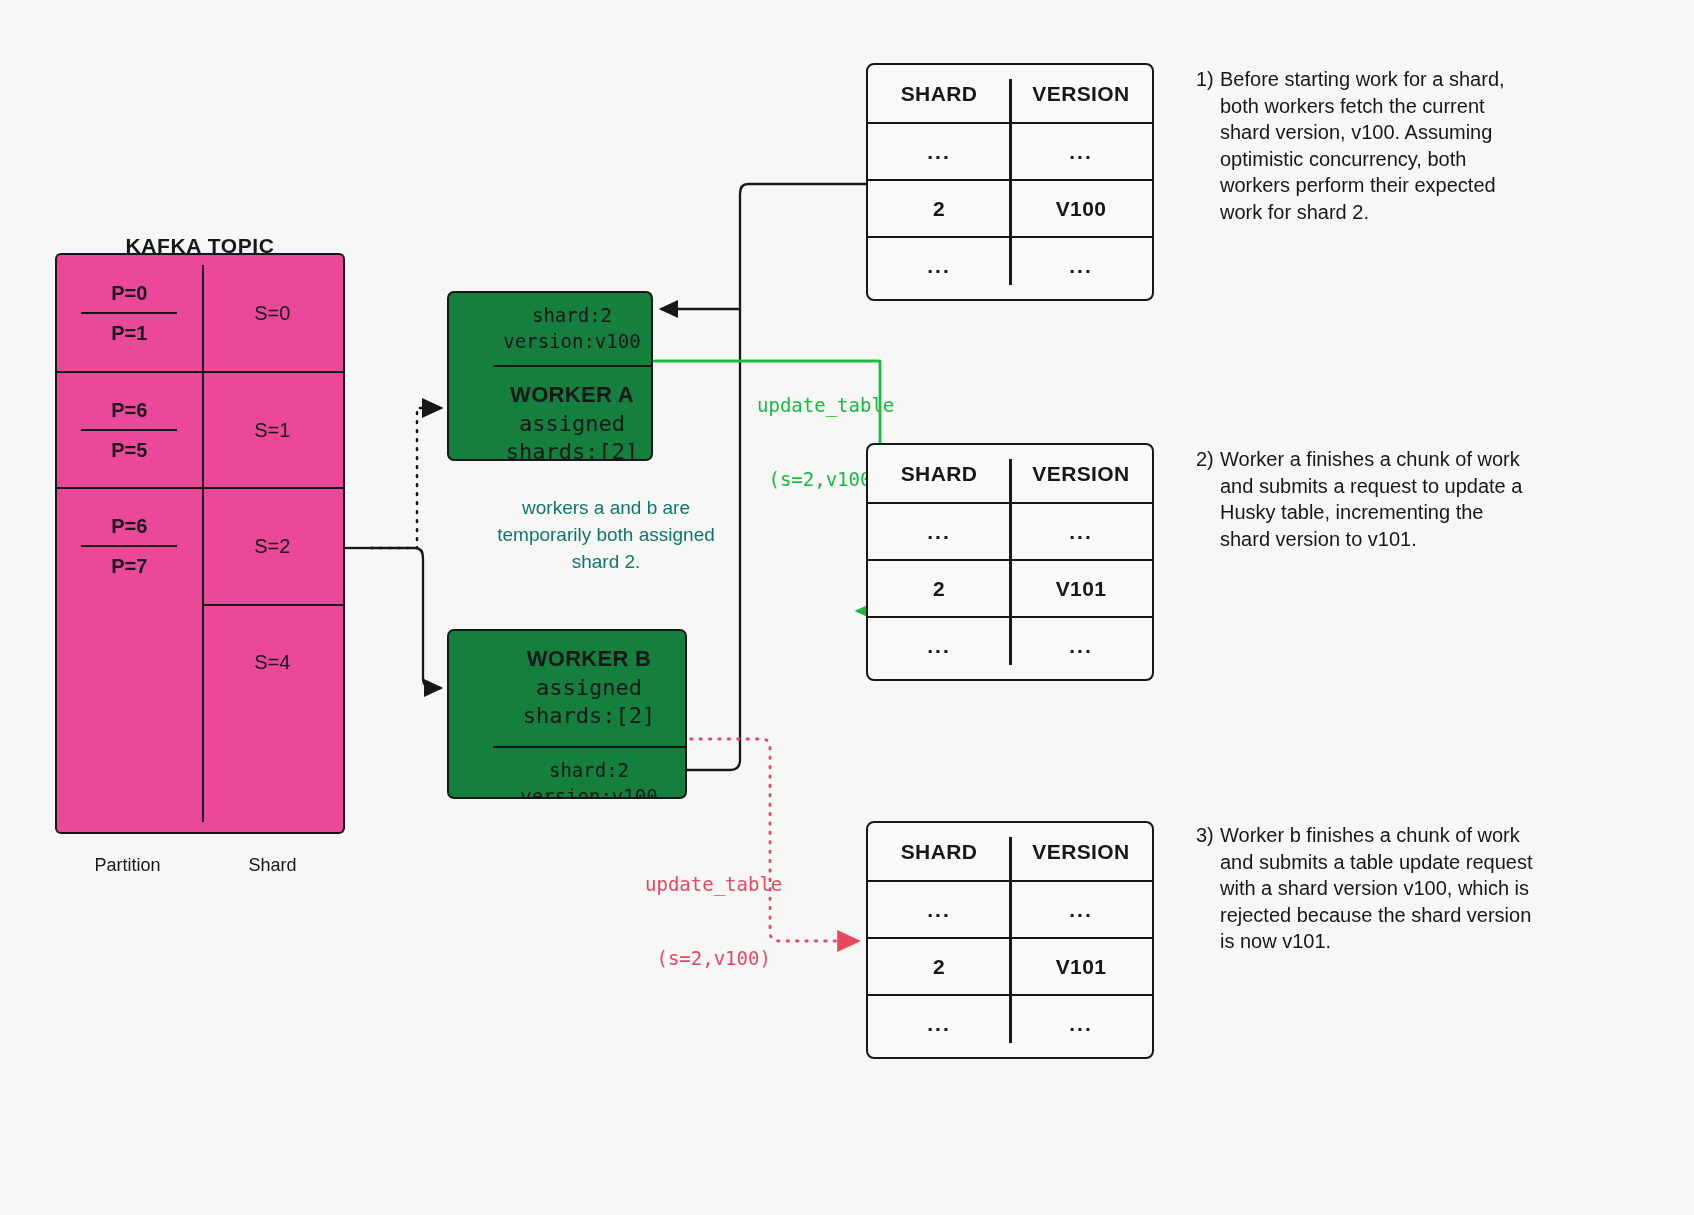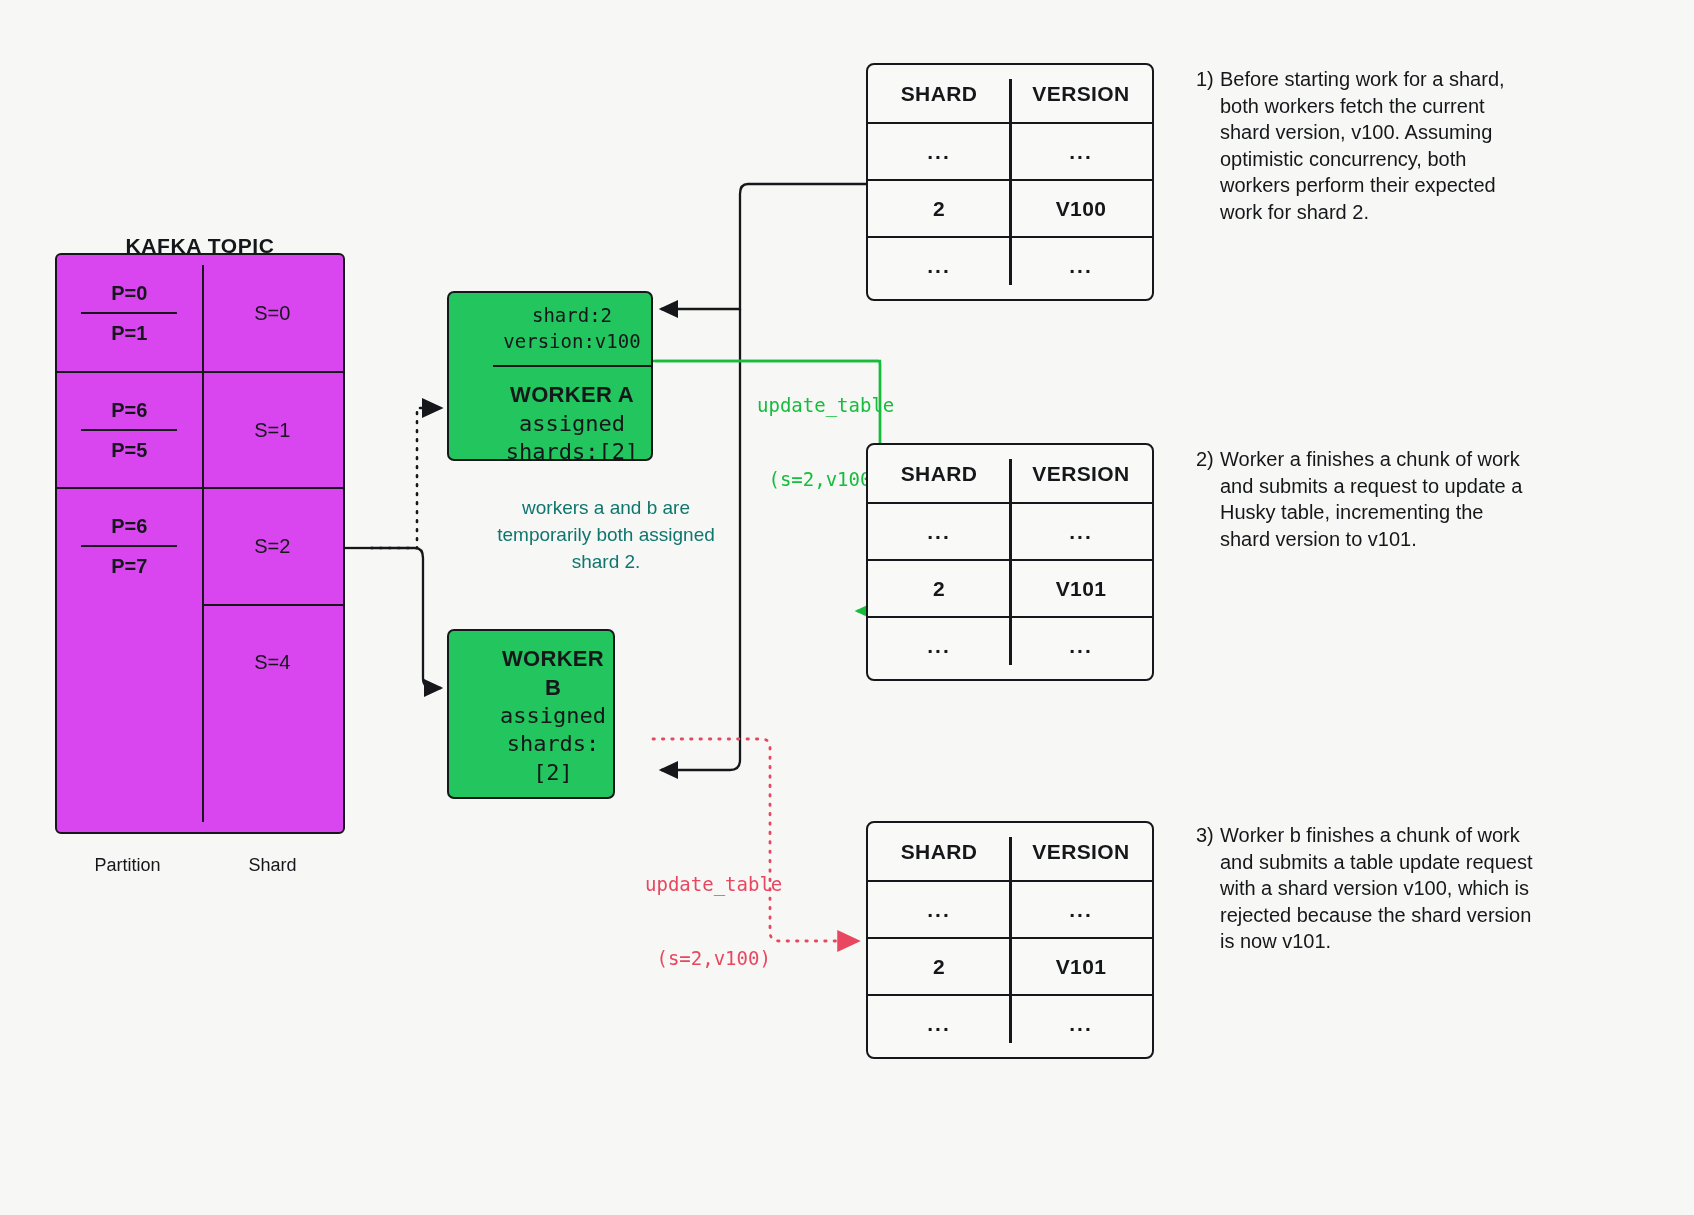"P=0" #kafka-box { background: #d946ef -> #ec4899 }
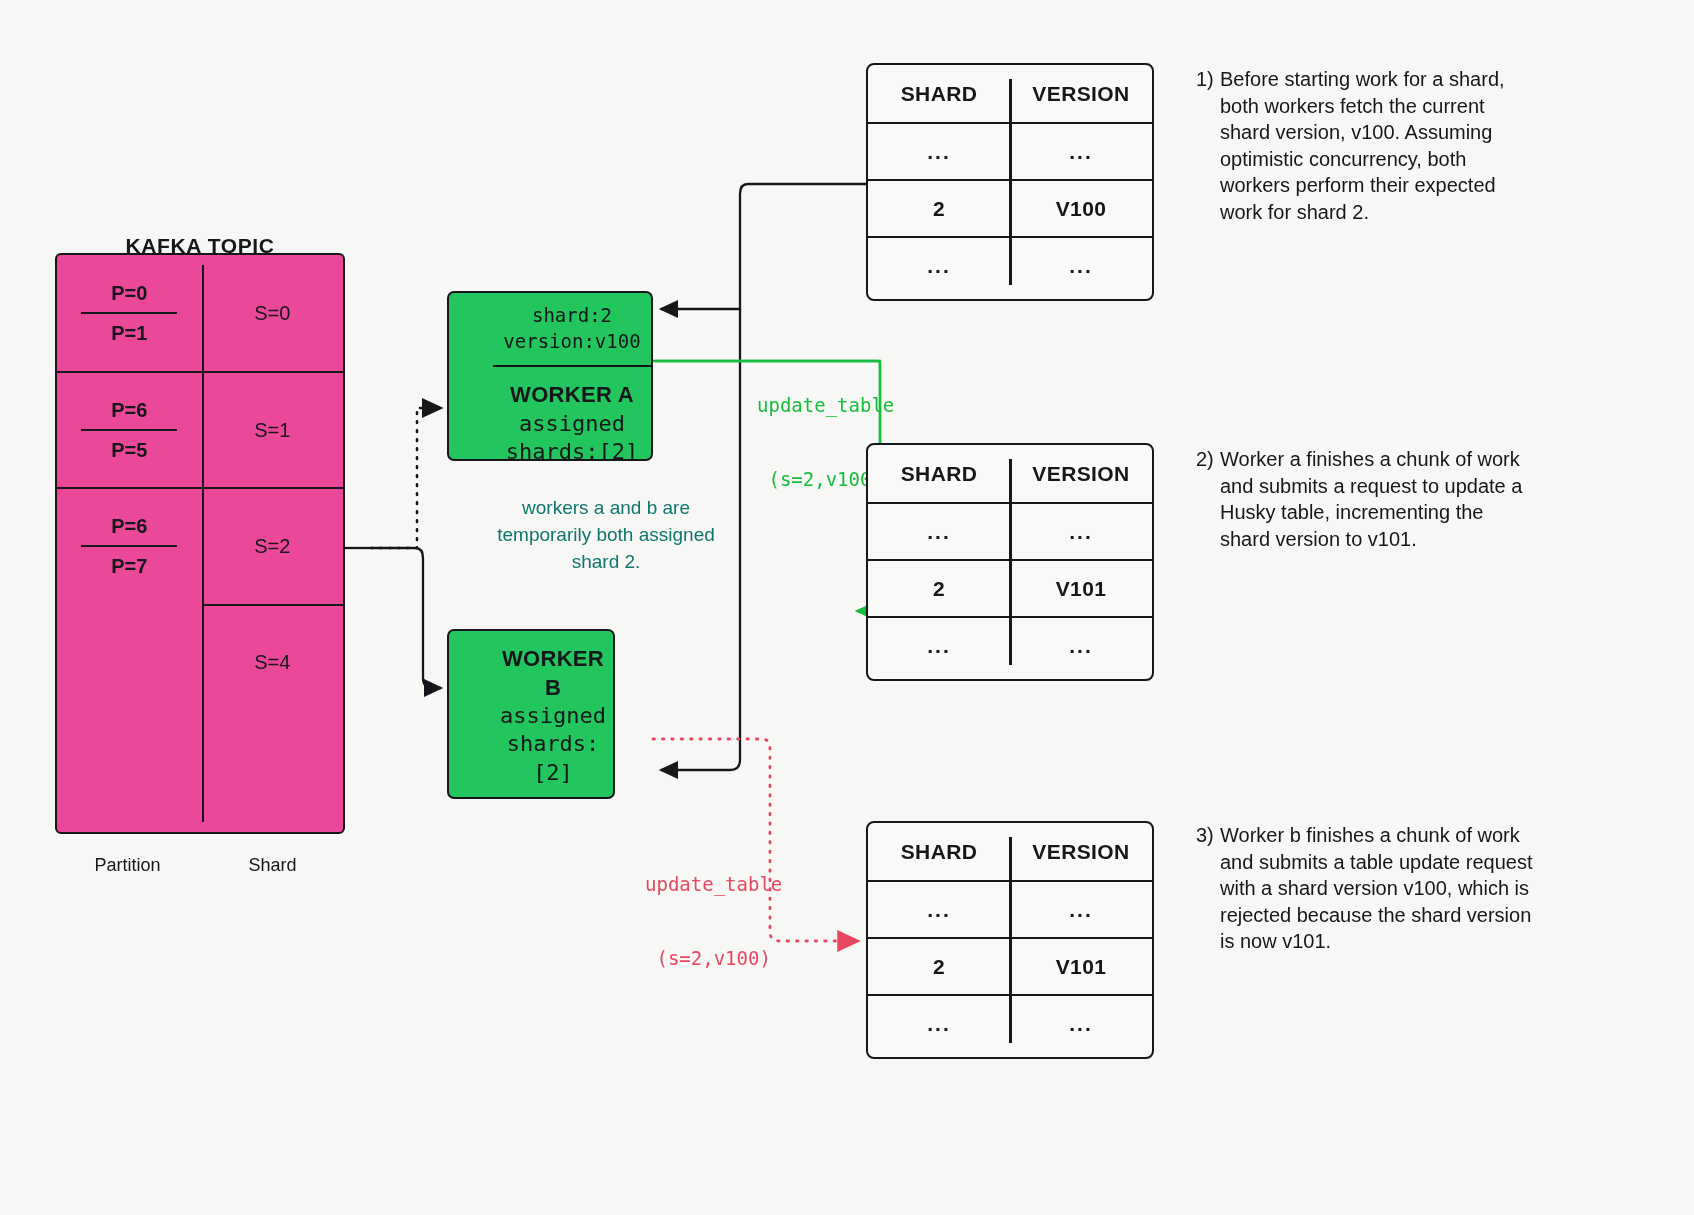"shard:2" .worker { background: #22c55e -> #15803d }
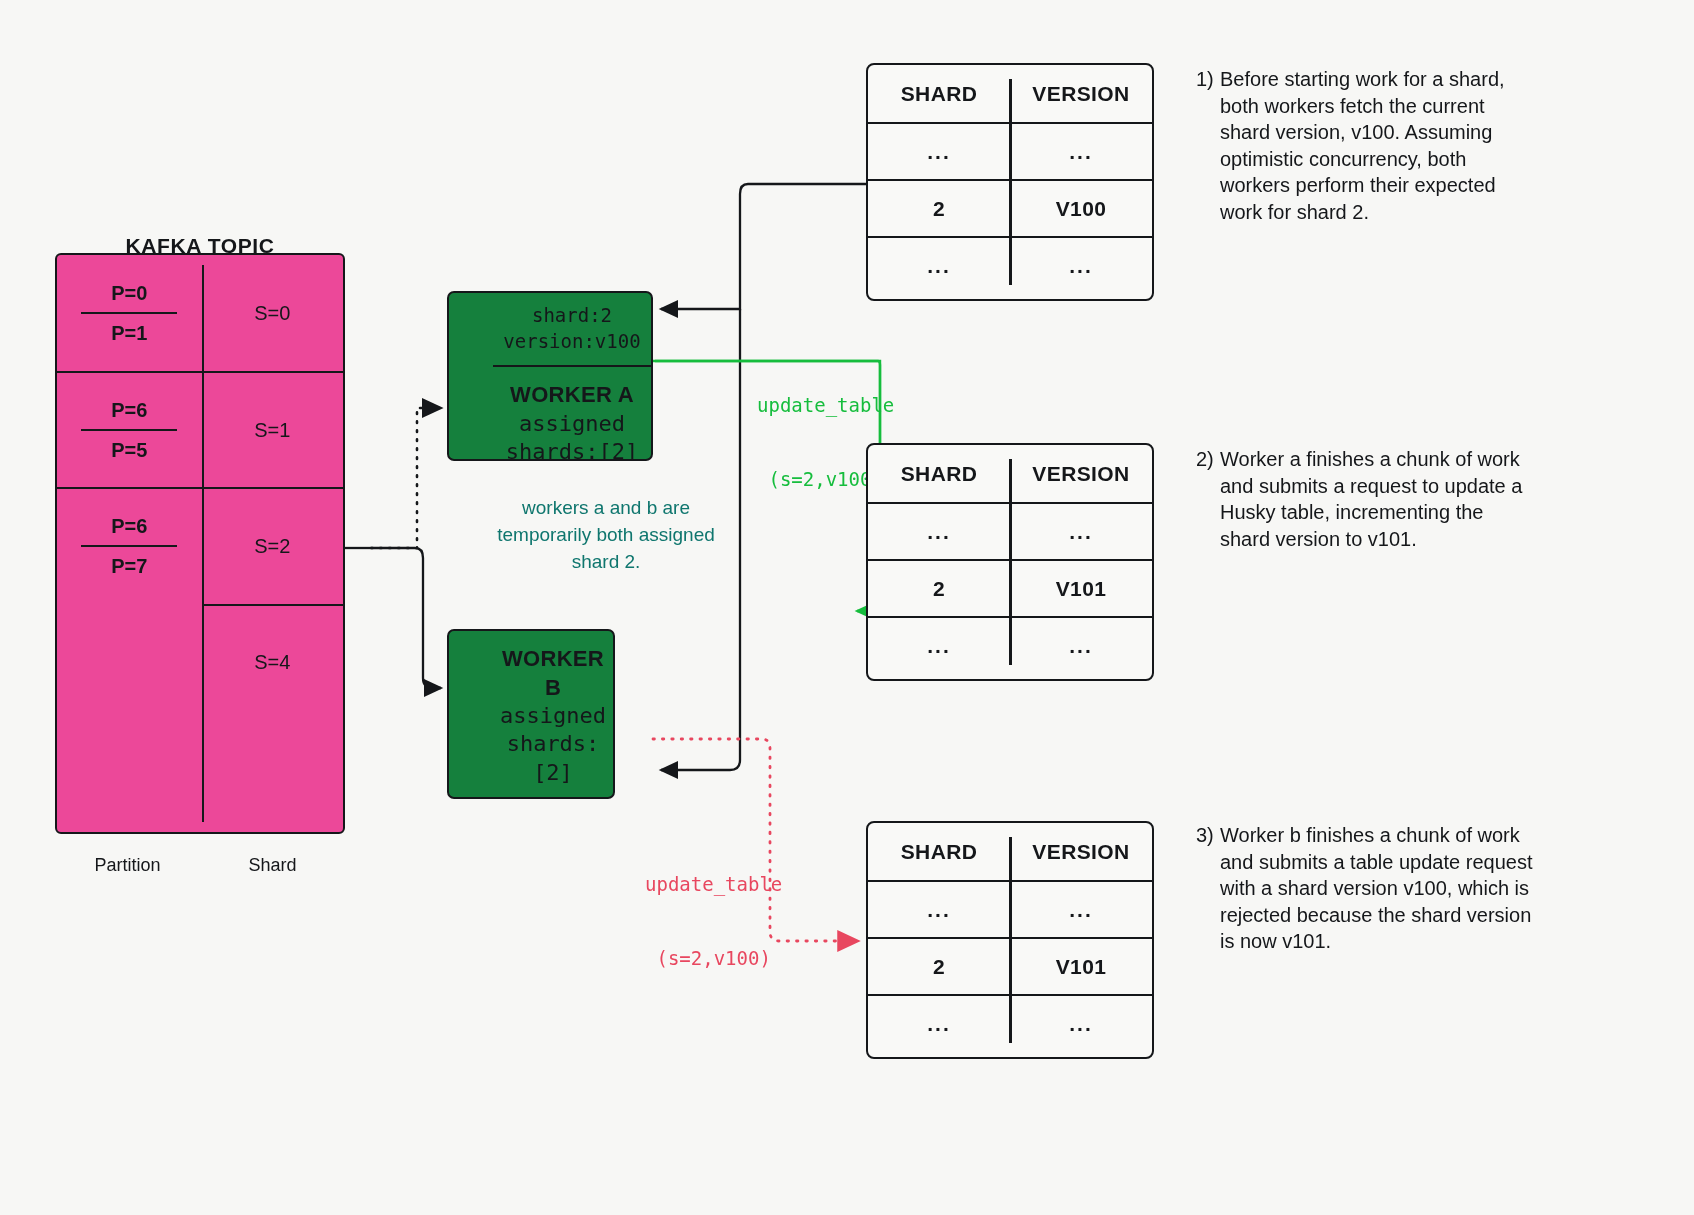"WORKER B" #worker-b { width: 168px -> 240px }
